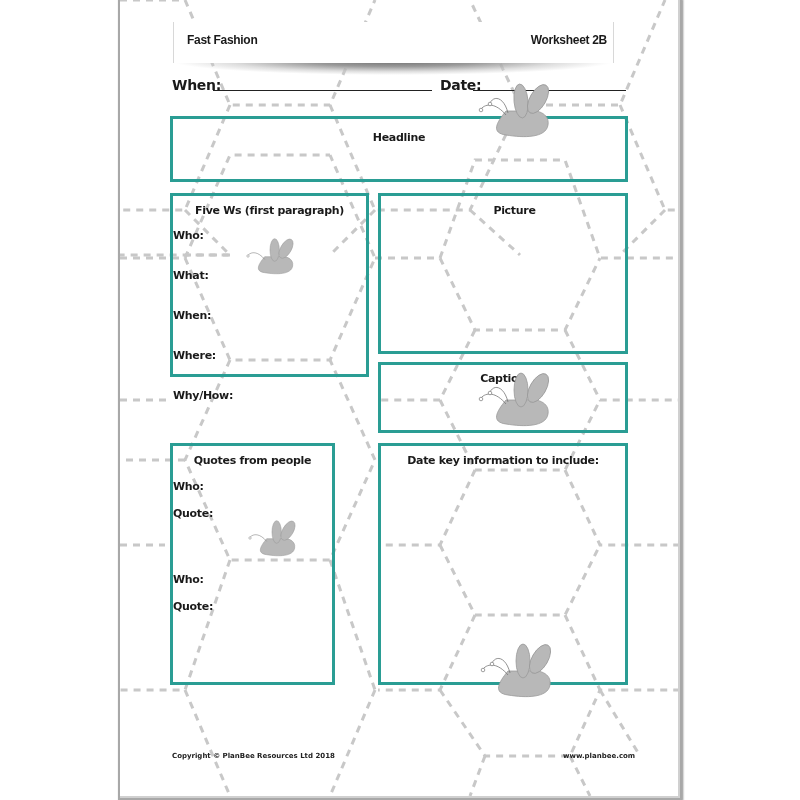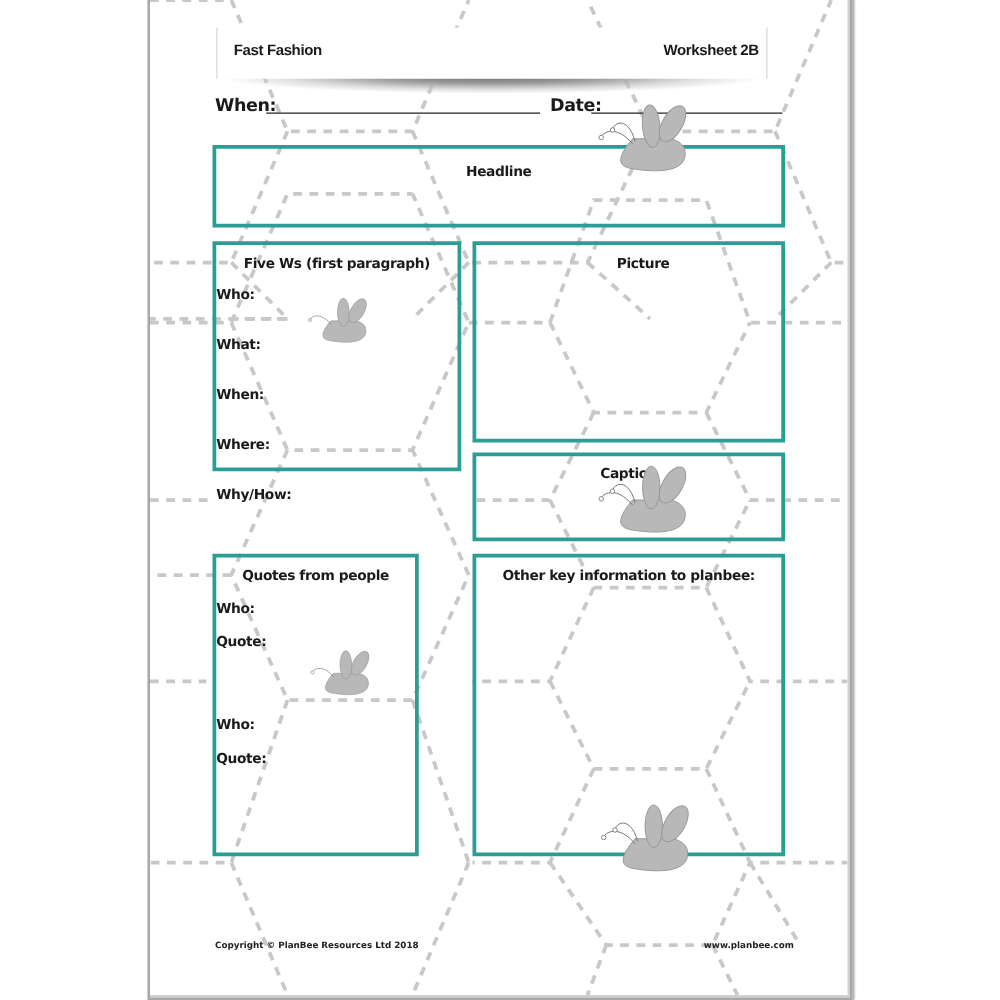"Other key information to planbee:" span.box-title { text: Other key information to planbee -> Date key information to include }
